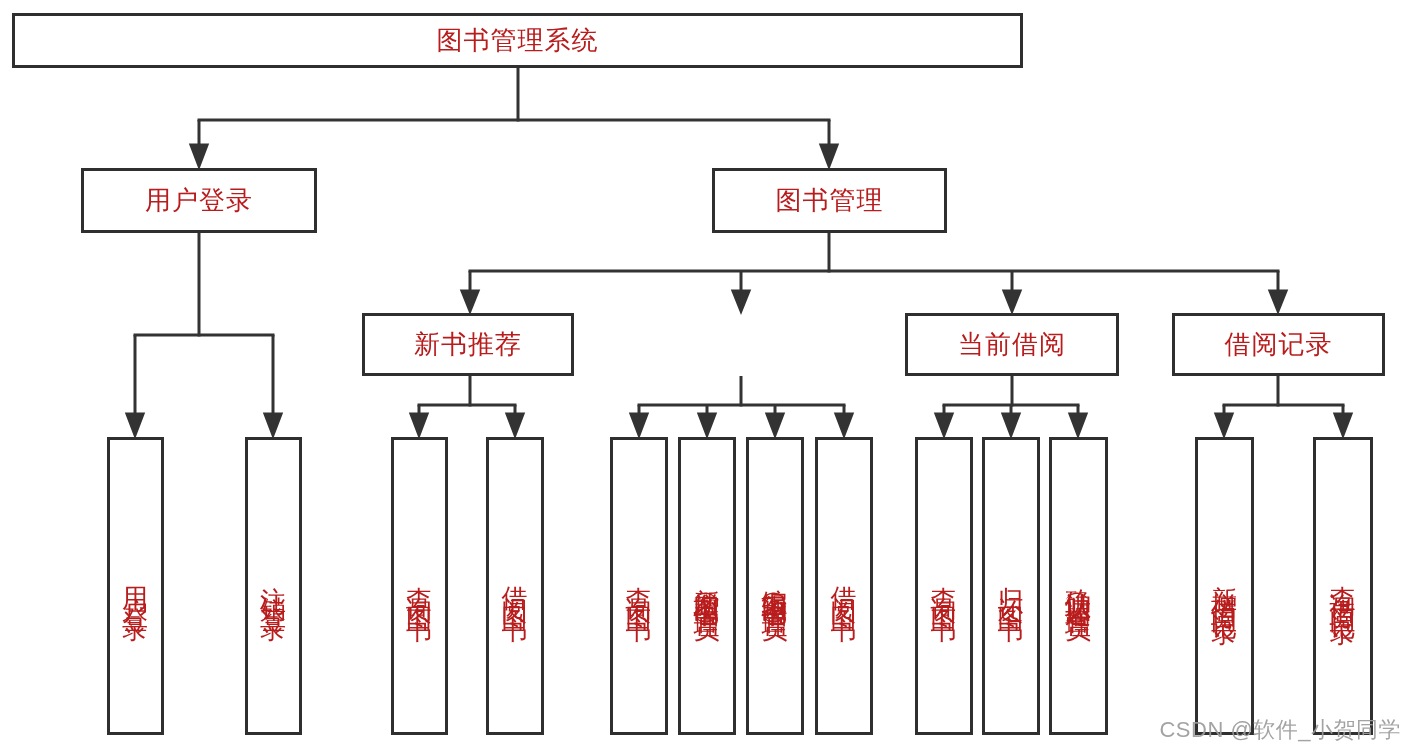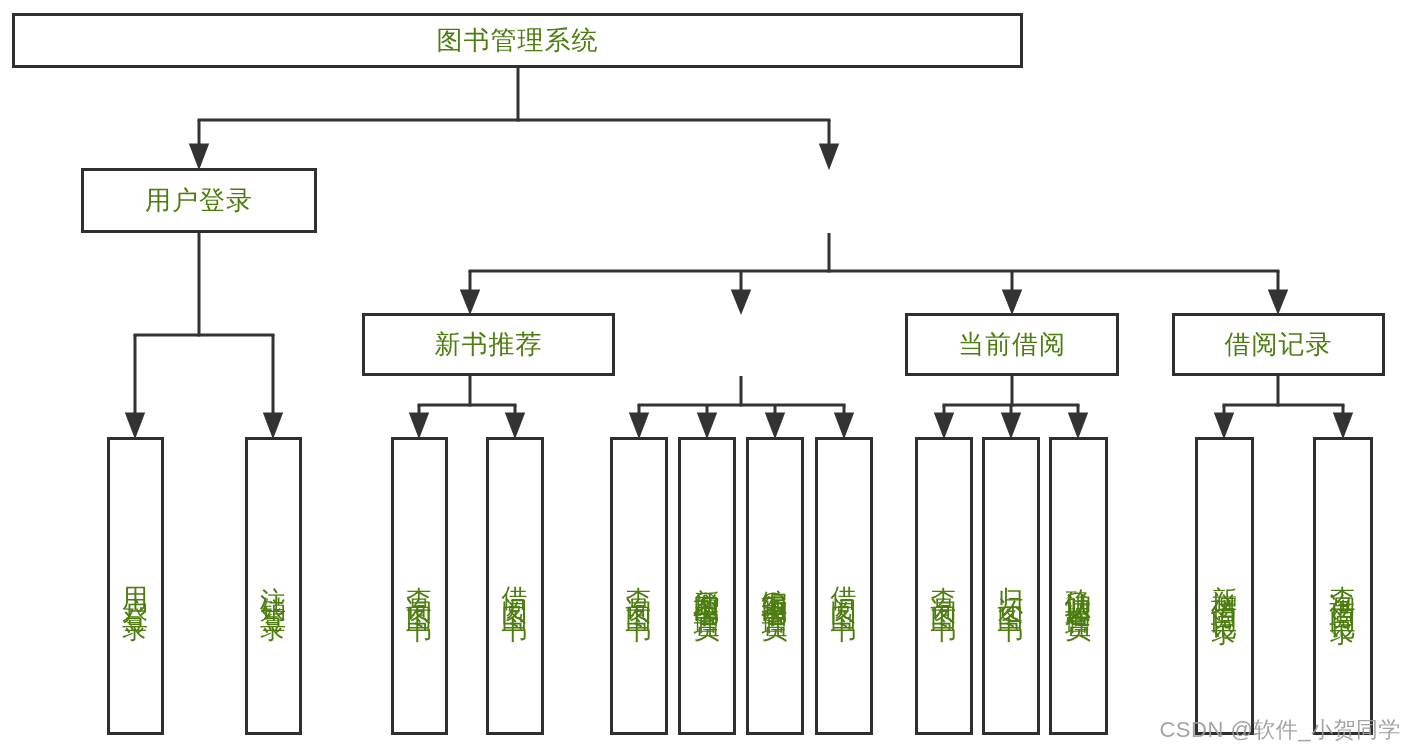"图书管理系统" .box { color: #4d7c0f -> #b91c1c }
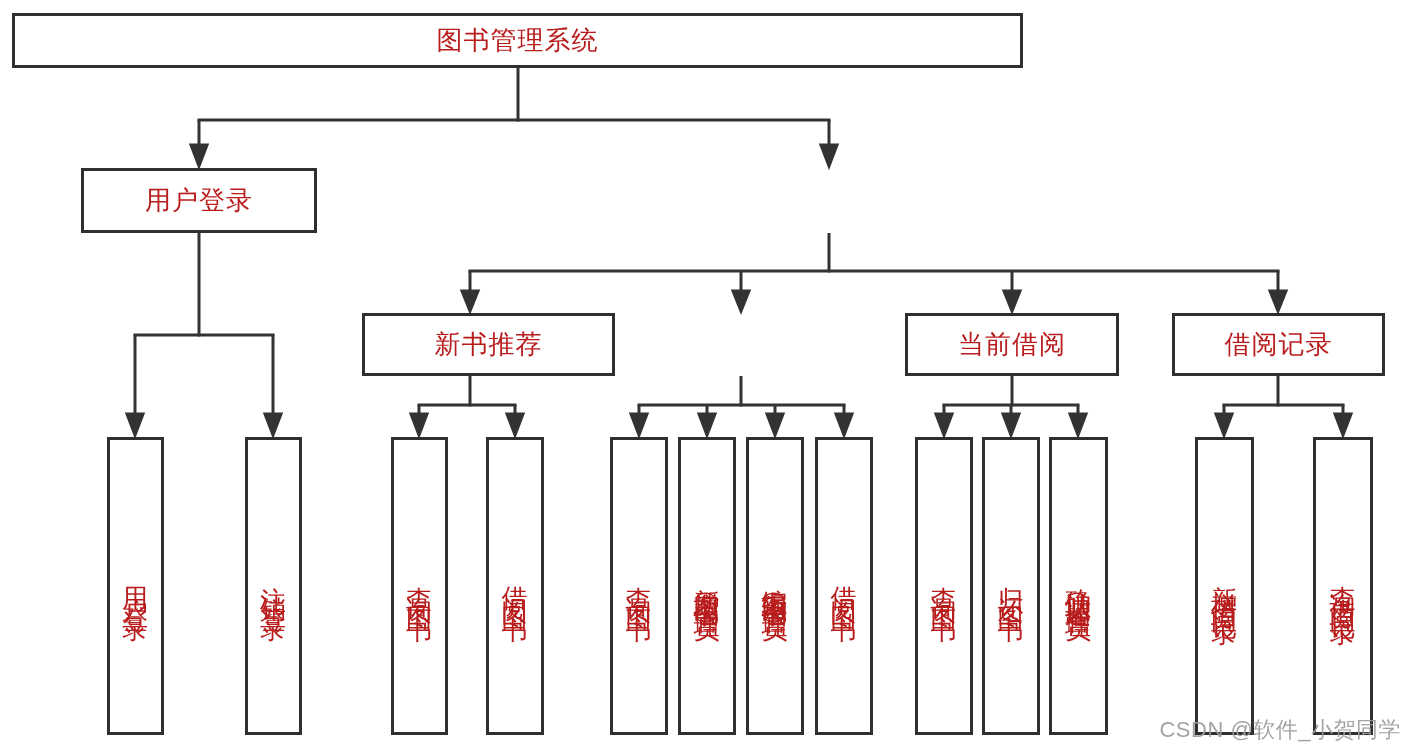"图书管理" div.box { html: none -> <div>图书管理</div> }
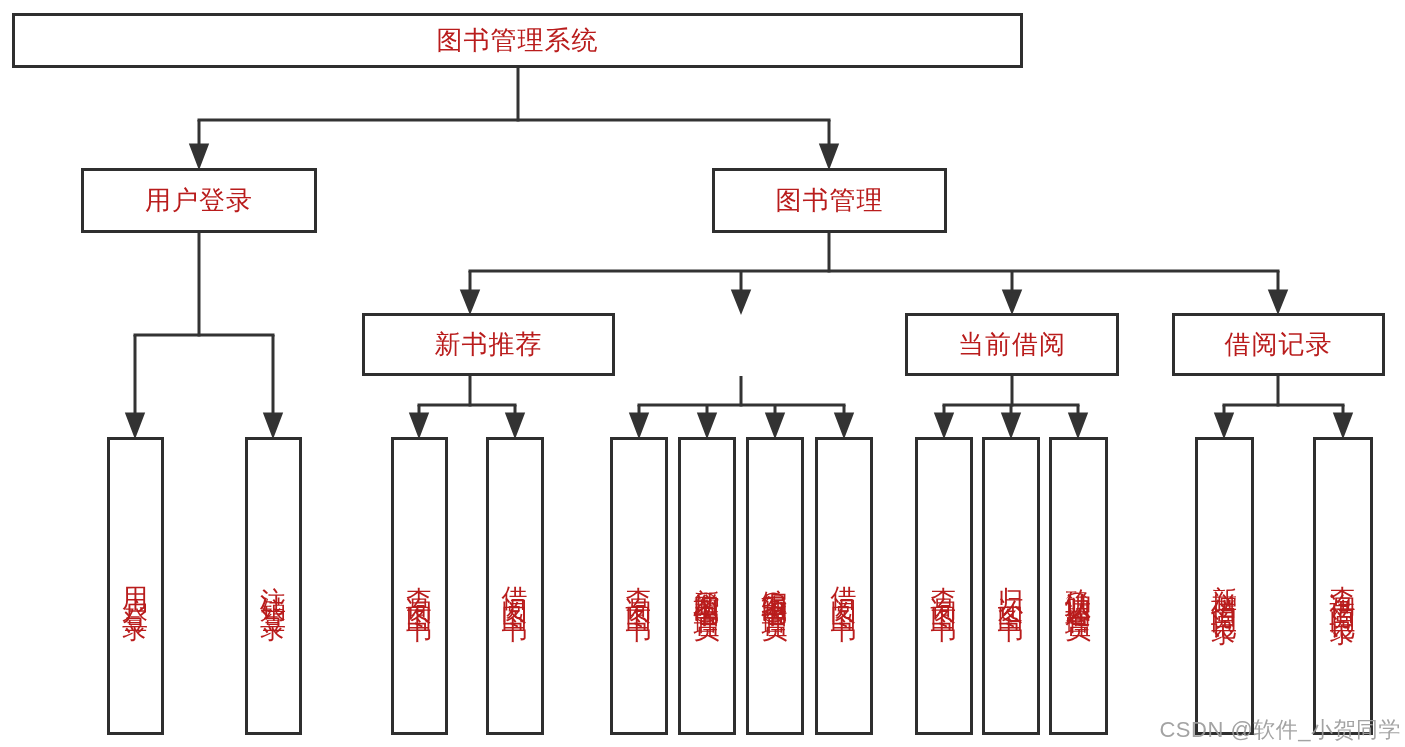"新书推荐" div.box { width: 253px -> 212px }
